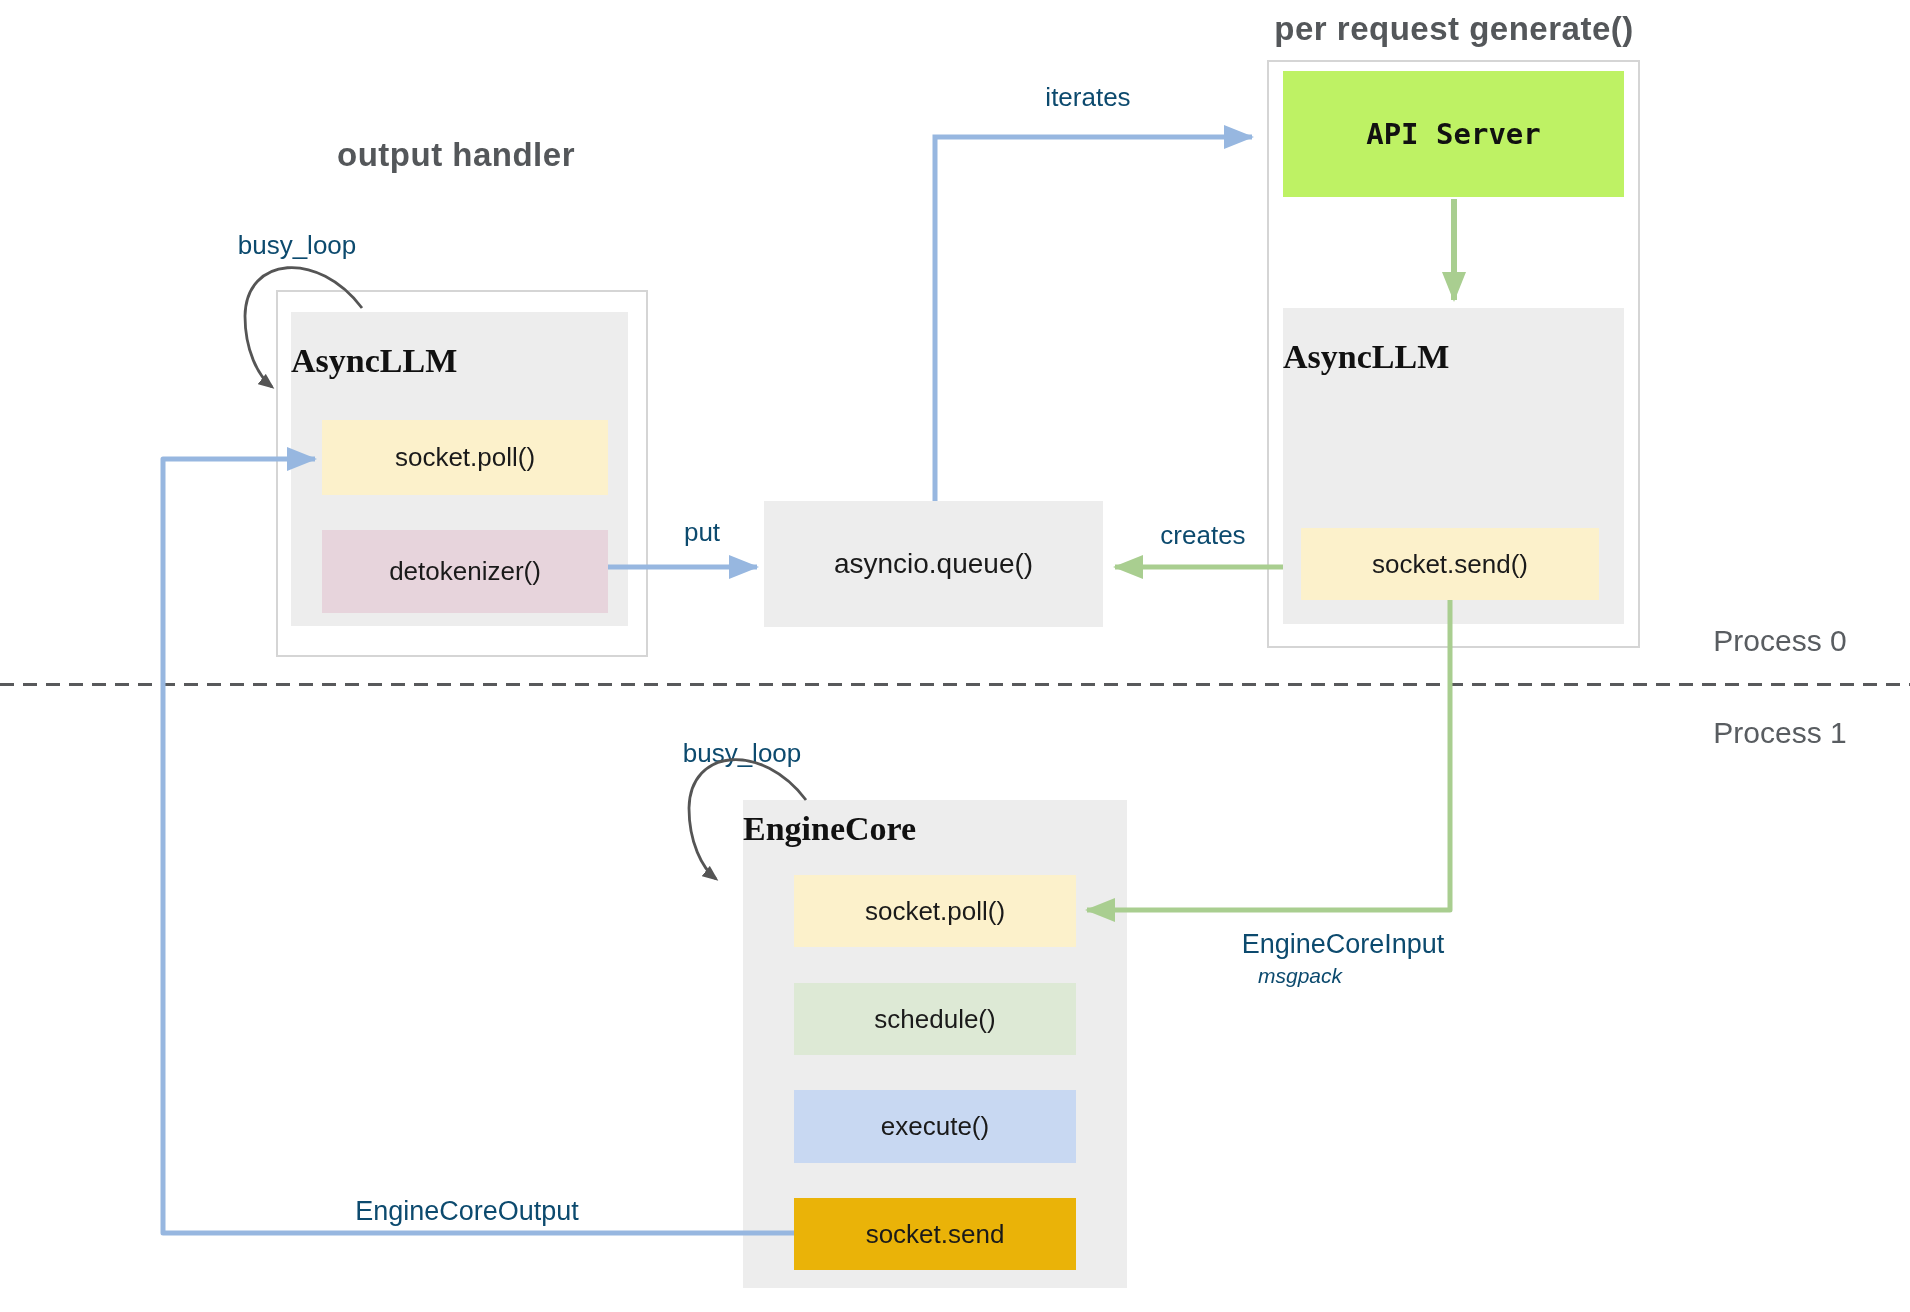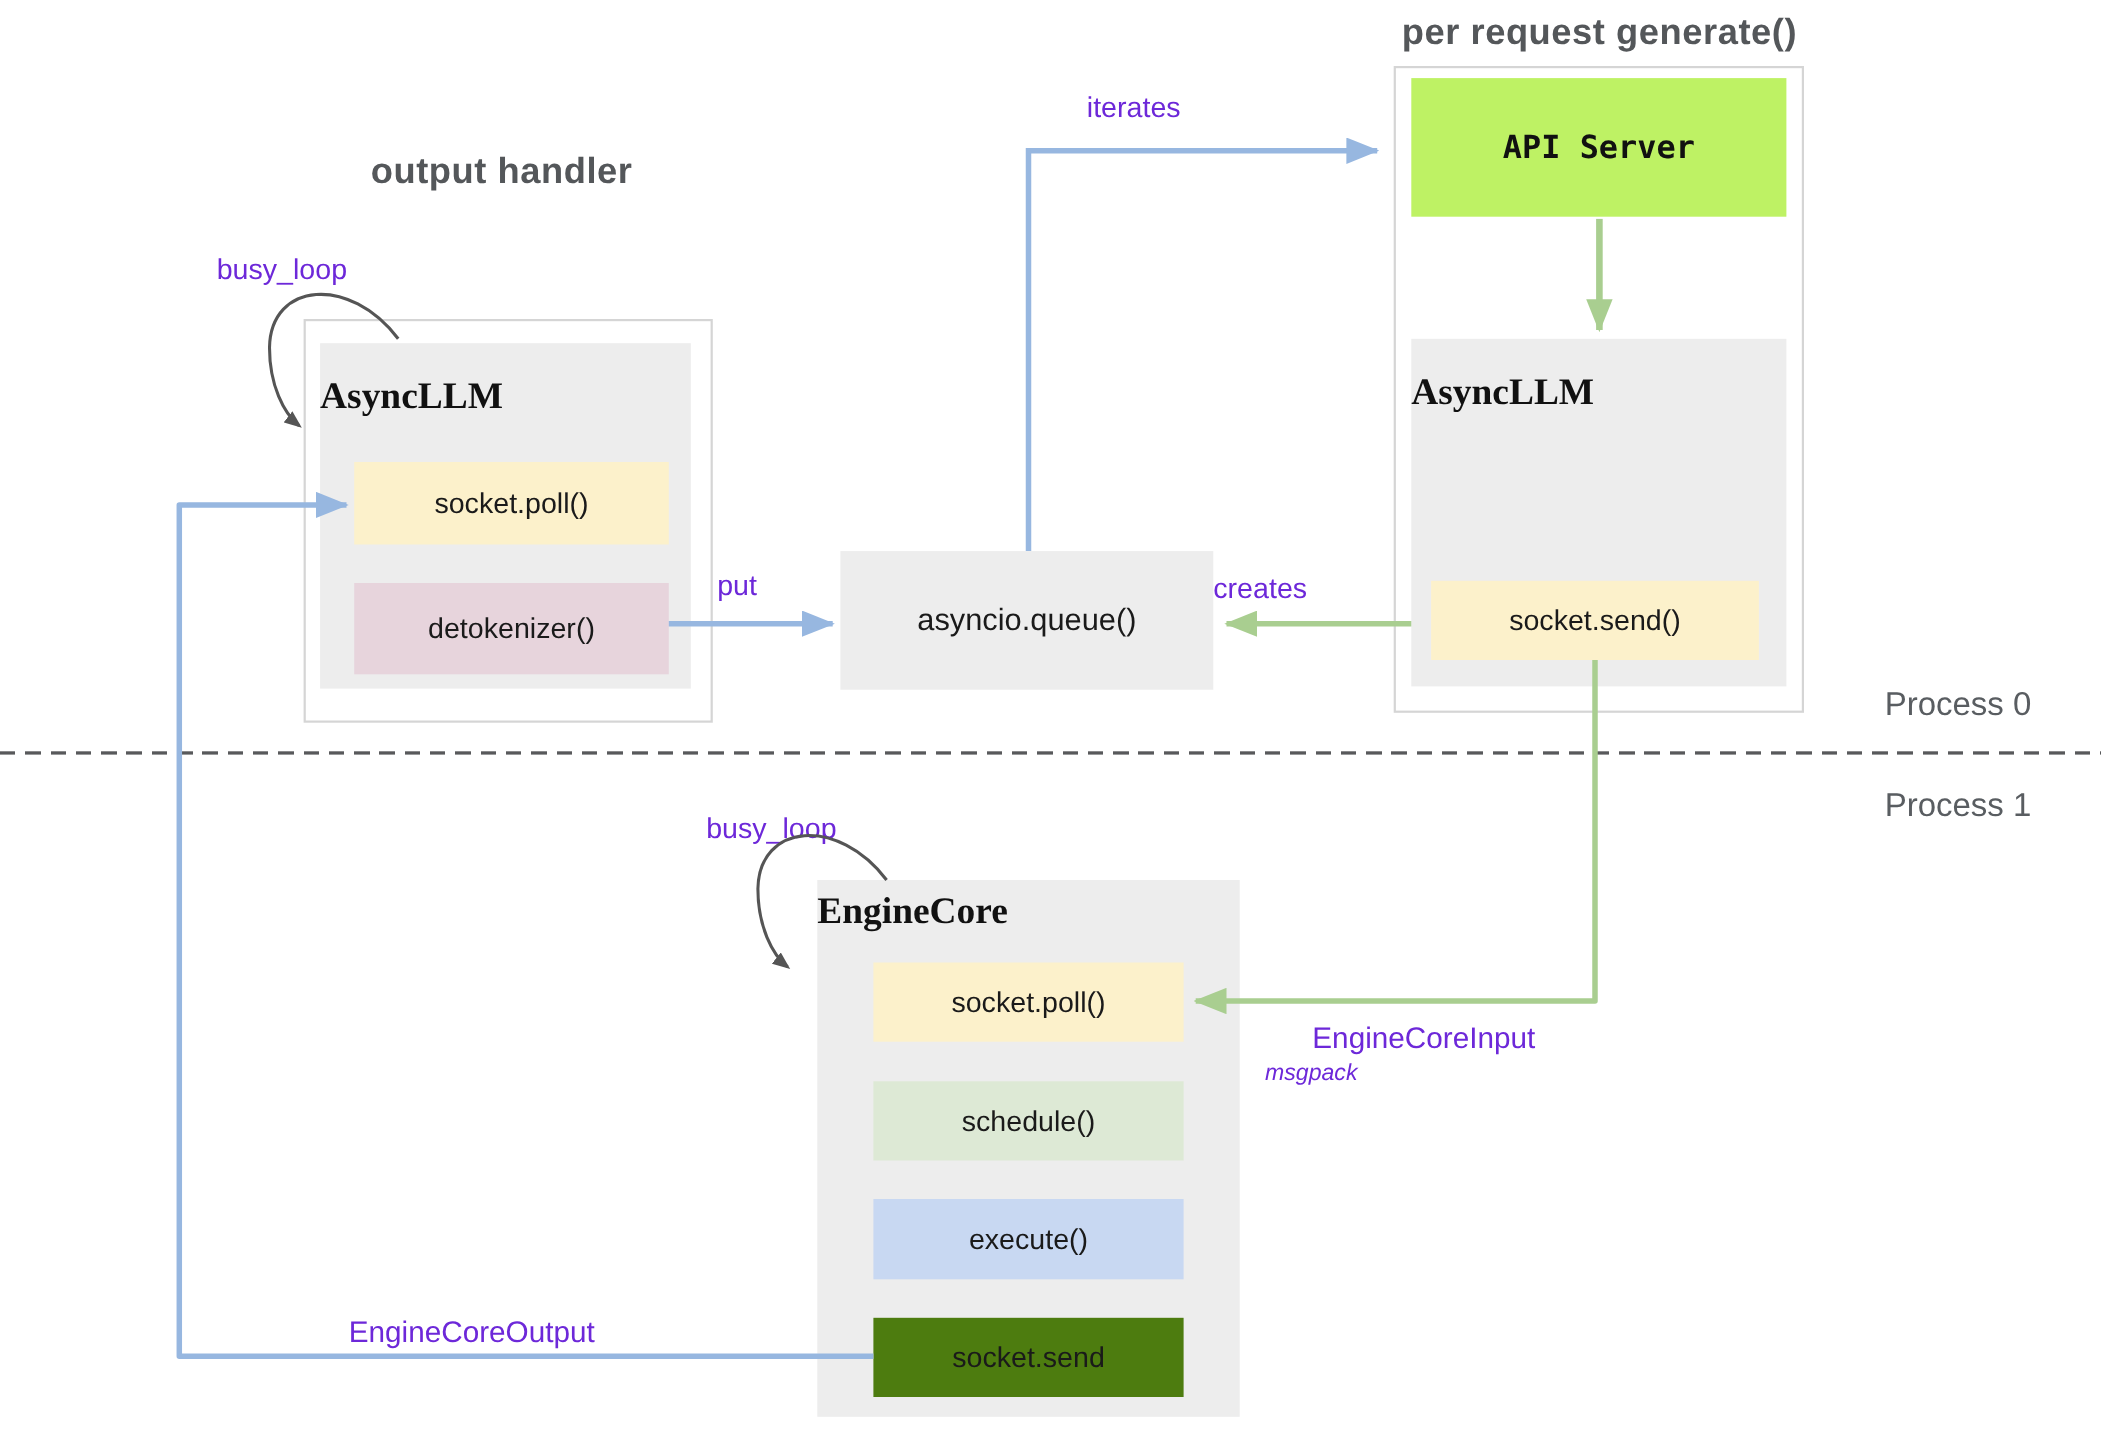"iterates" .annot { color: #6d28d9 -> #0c4a6e; text-align: none -> center }
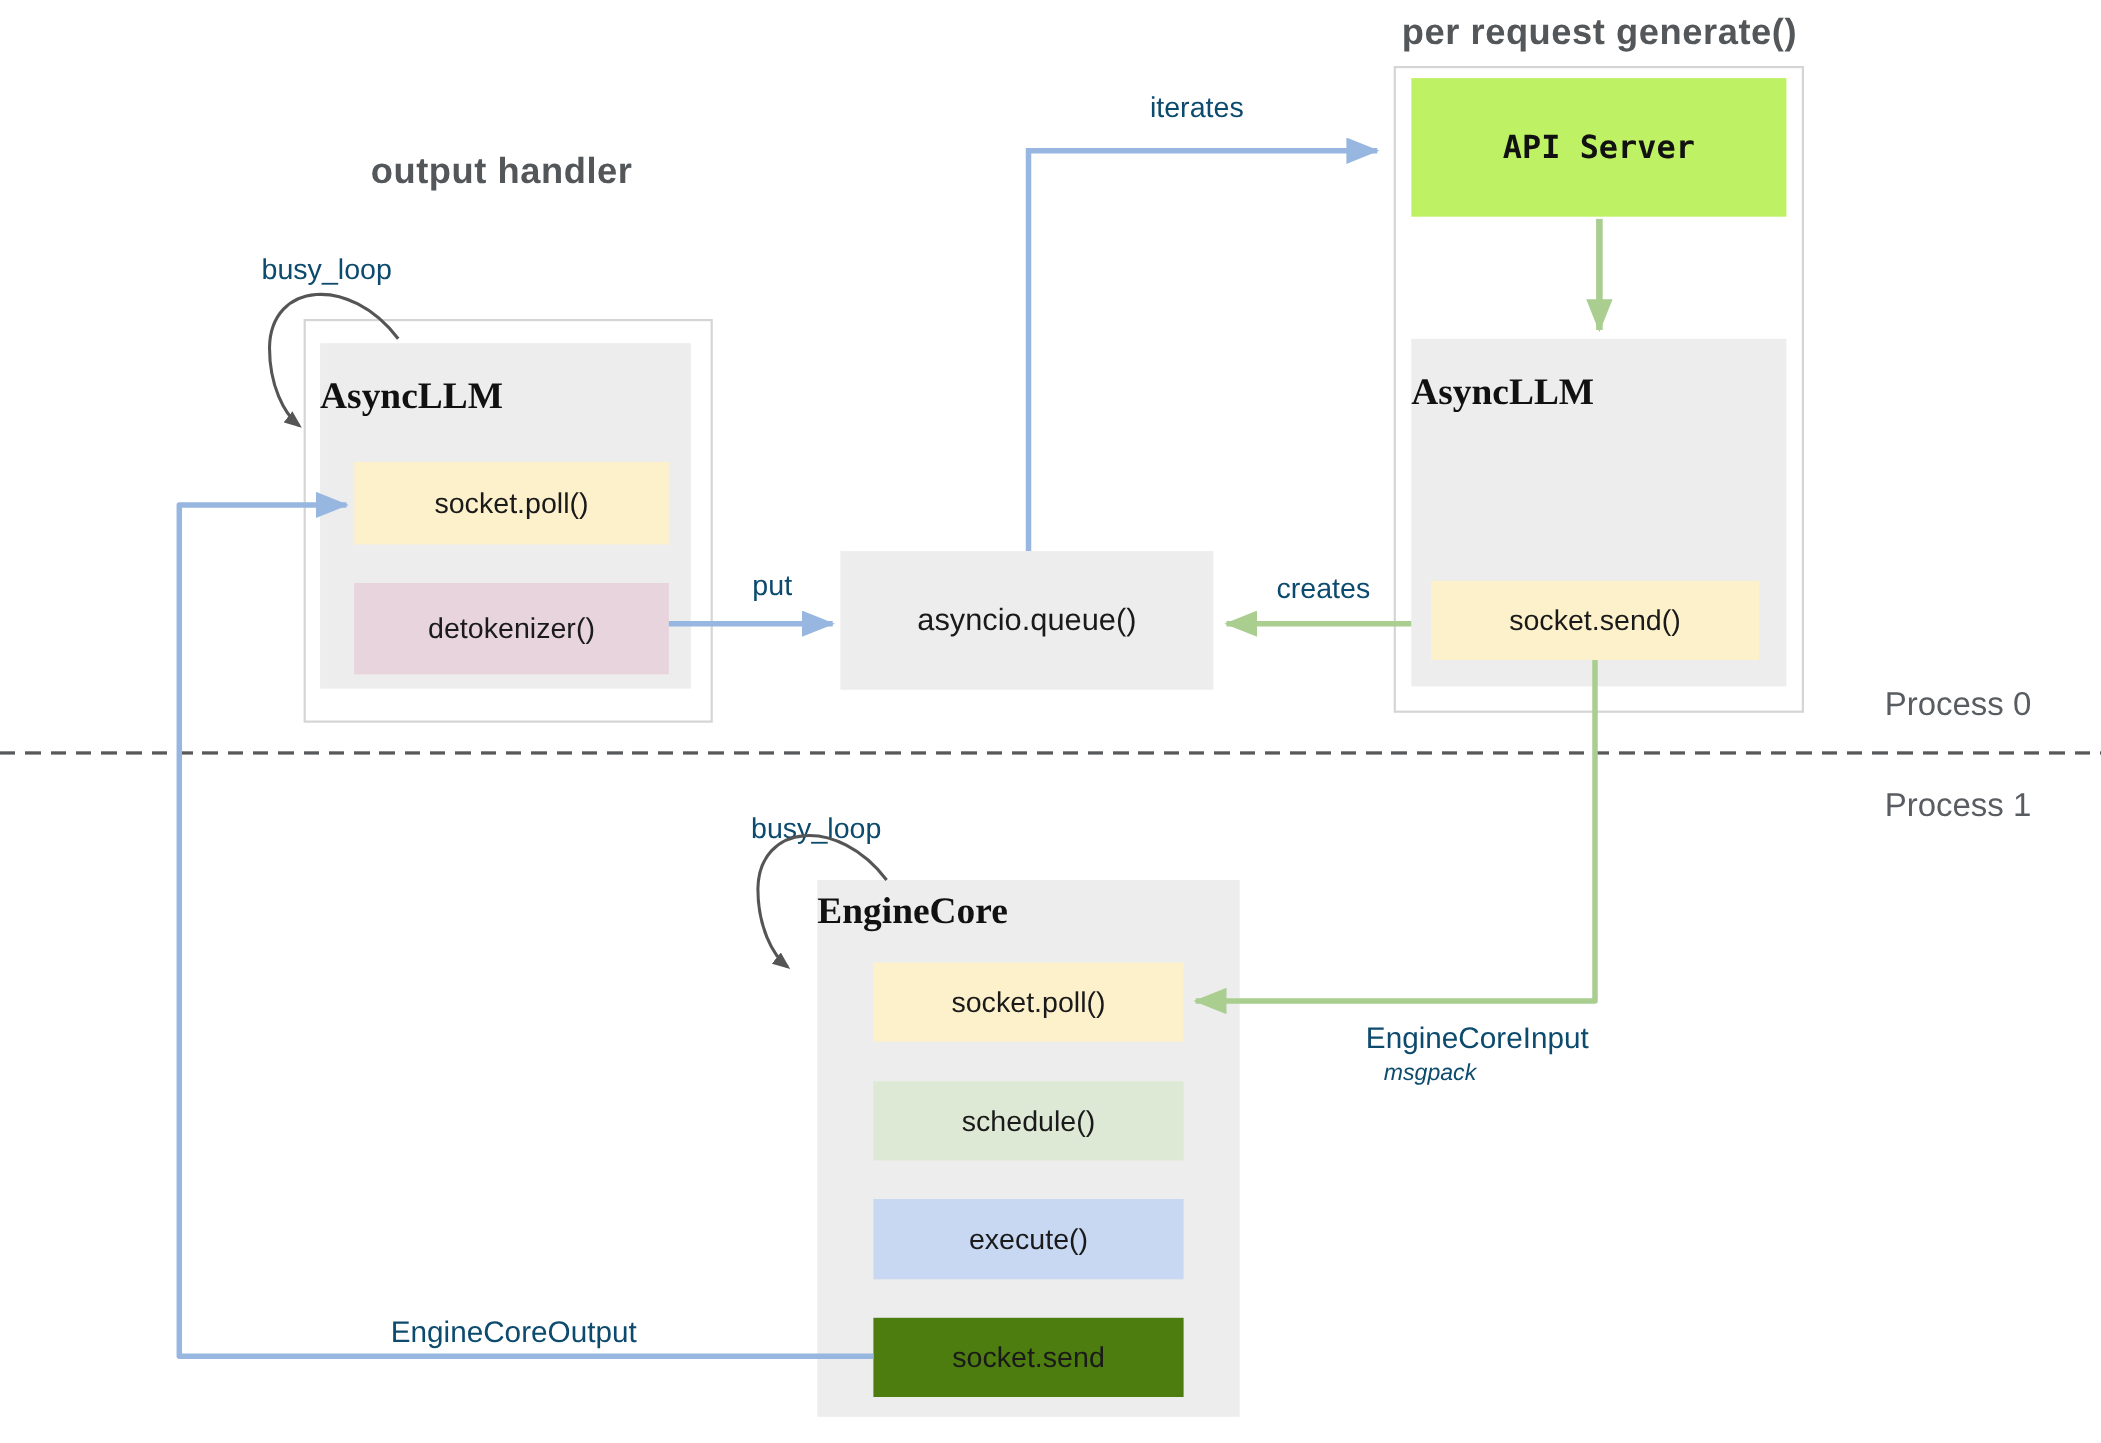"socket.send" div.abs { background: #4d7c0f -> #eab308 }
